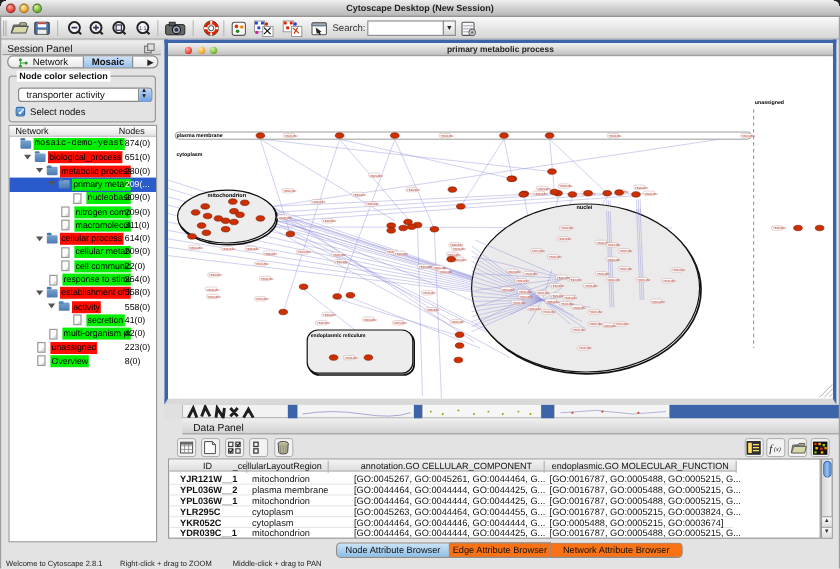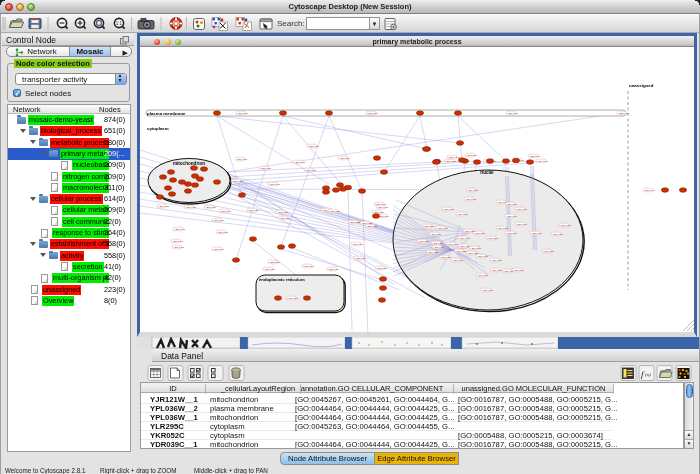"Control Node" span { text: Control Node -> Session Panel }
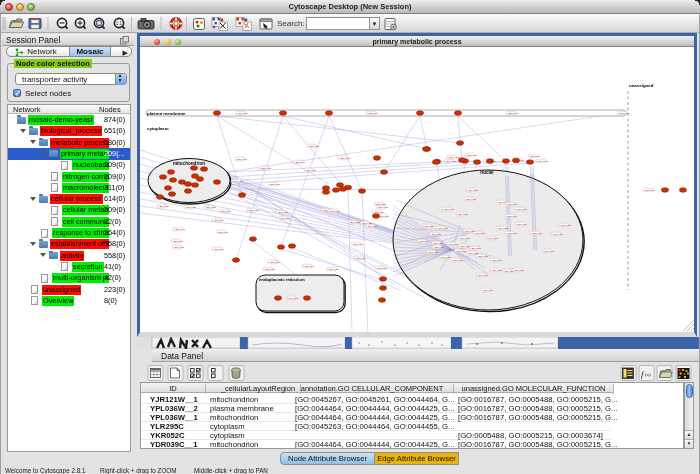"Node color selection" #ncs-label { background: #84cc16 -> #ffffff }
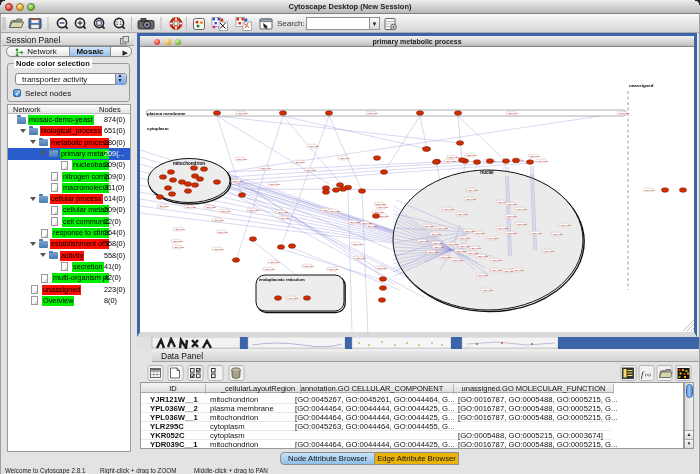"mosaic-demo-yeast" div.lbl { font-family: none -> Liberation Mono, monospace }
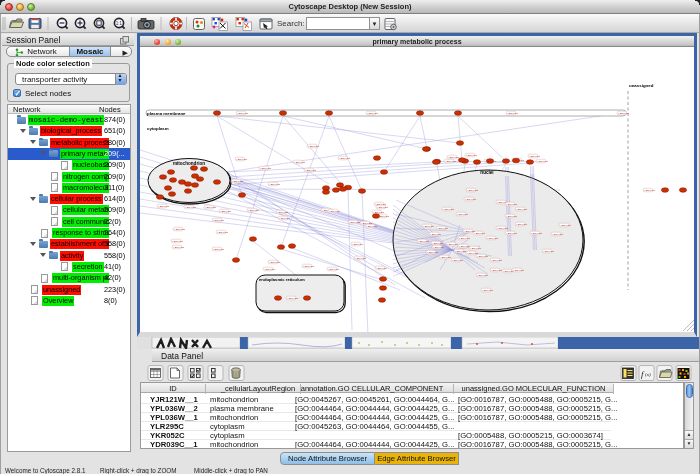"_cellularLayoutRegion" div.th { left: 75px -> 48px }
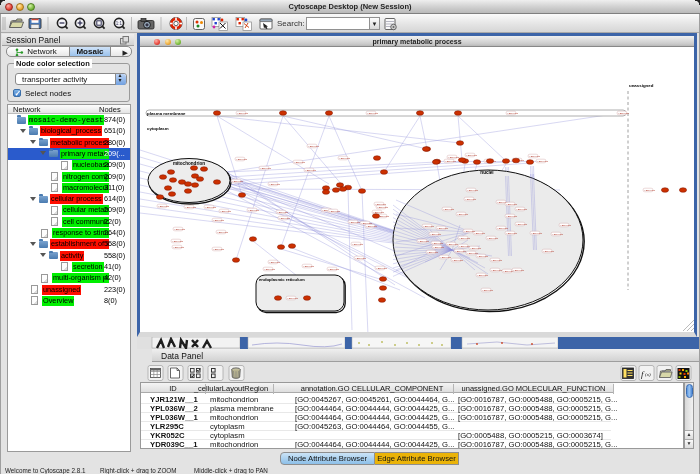"unassigned.GO MOLECULAR_FUNCTION" div.th { text: unassigned.GO -> endoplasmic.GO }
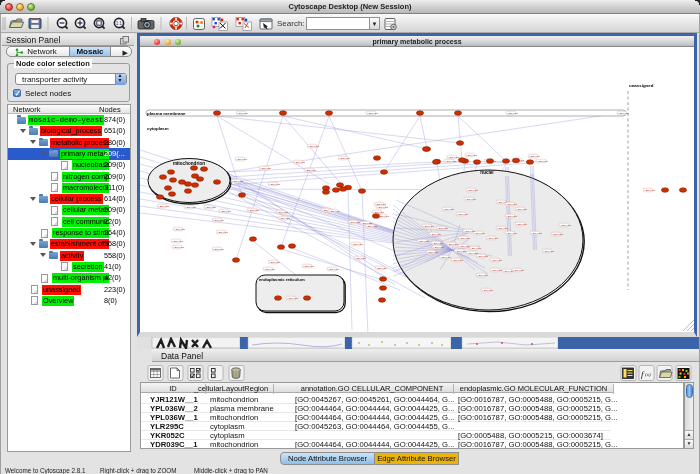"[GO:0016787, GO:0005215, GO:0003824," span.c4 { html: none -> <span>[GO:0016787, GO:0005215, GO:0003824, G...</span> }
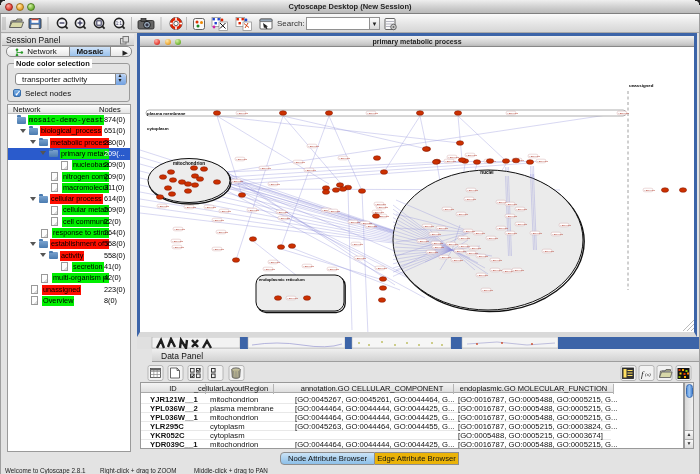"[GO:0044464, GO:0044446, GO:0044444," span.c3 { html: none -> <span>[GO:0044464, GO:0044446, GO:0044444, G...</span> }
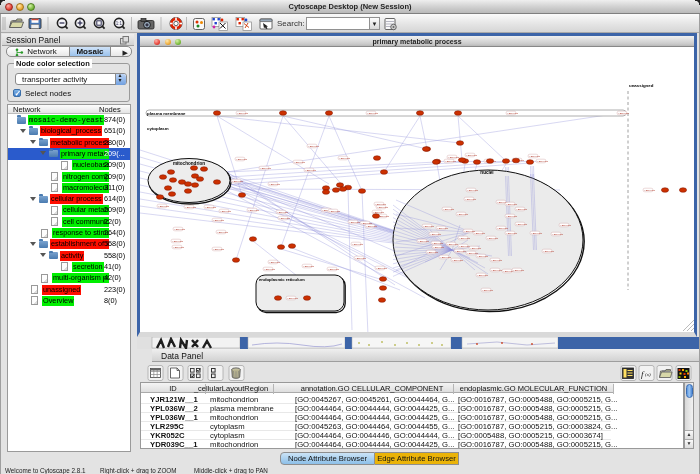"Edge Attribute Browser" .btab { background: #eab308 -> #f97316 }
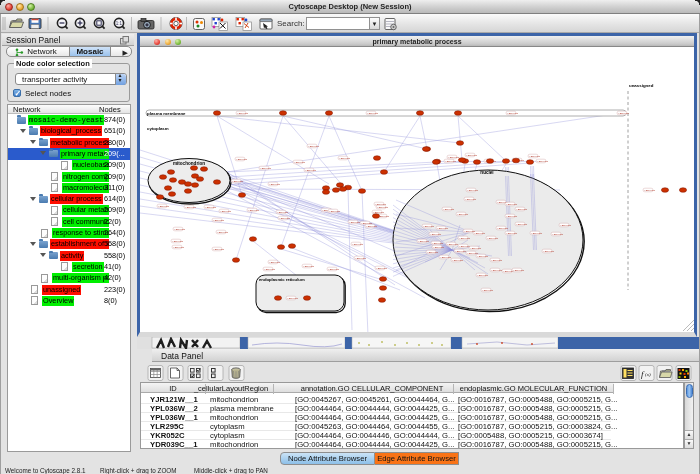"Network Attribute Browser" div.btab { html: none -> <div>Network Attribute Browser</div> }
